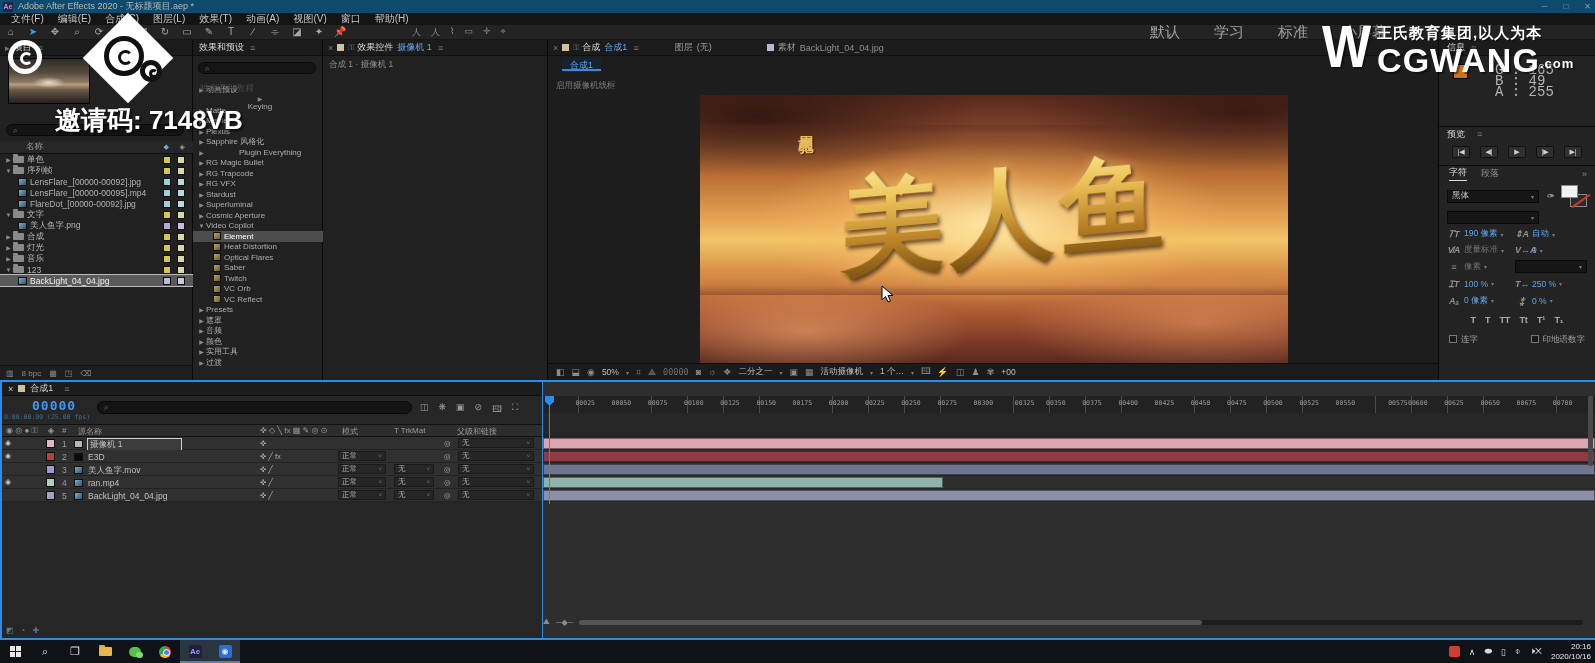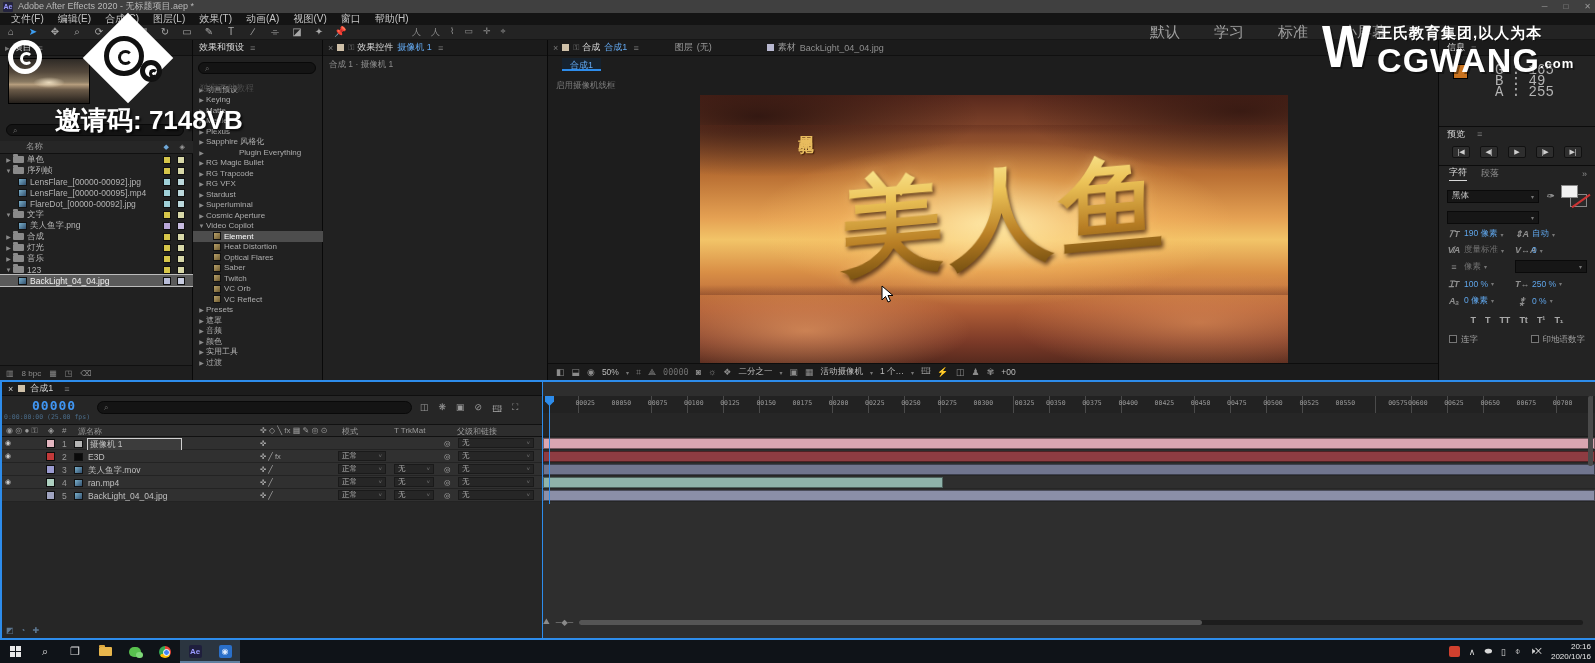"Adobe After Effects 2020 -" .titlebar { background: #404040 -> #0c4a6e }
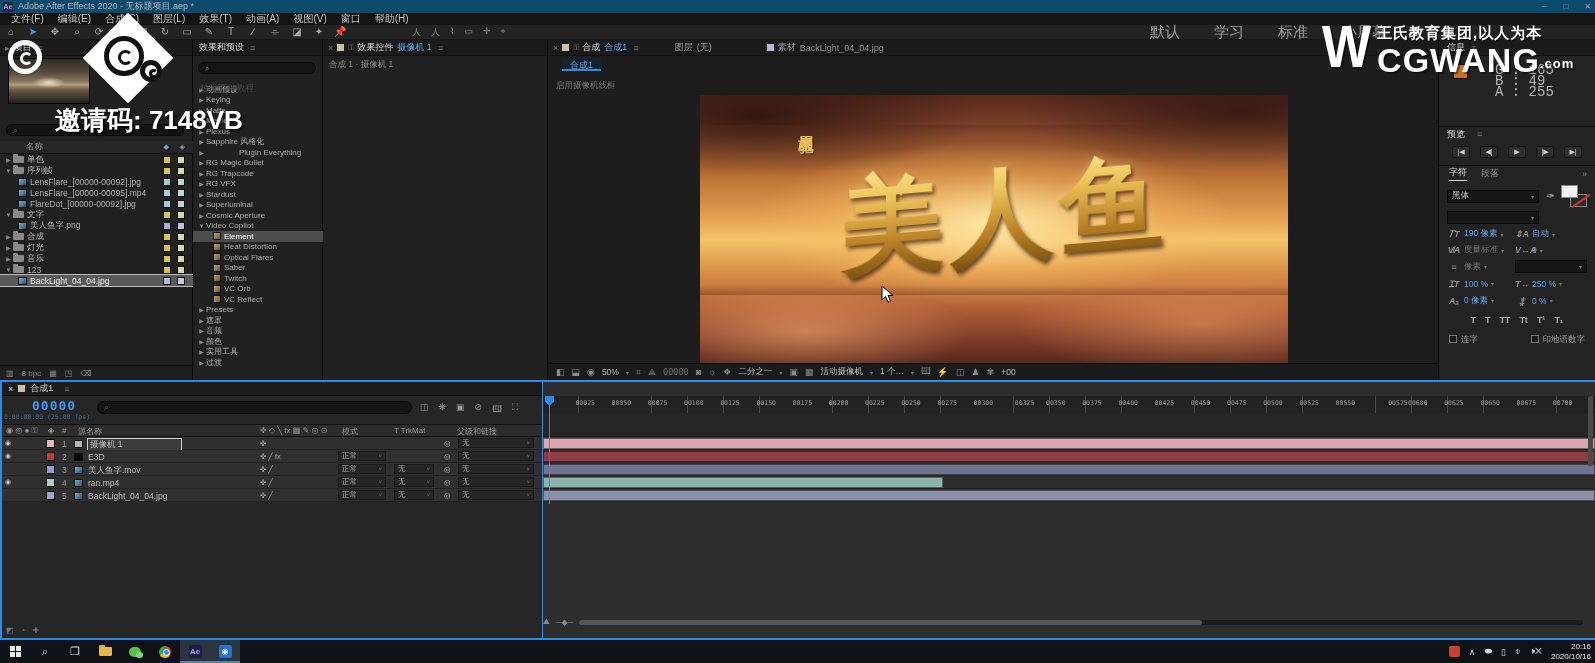"Keying" div.frow { flex-direction: none -> column }
